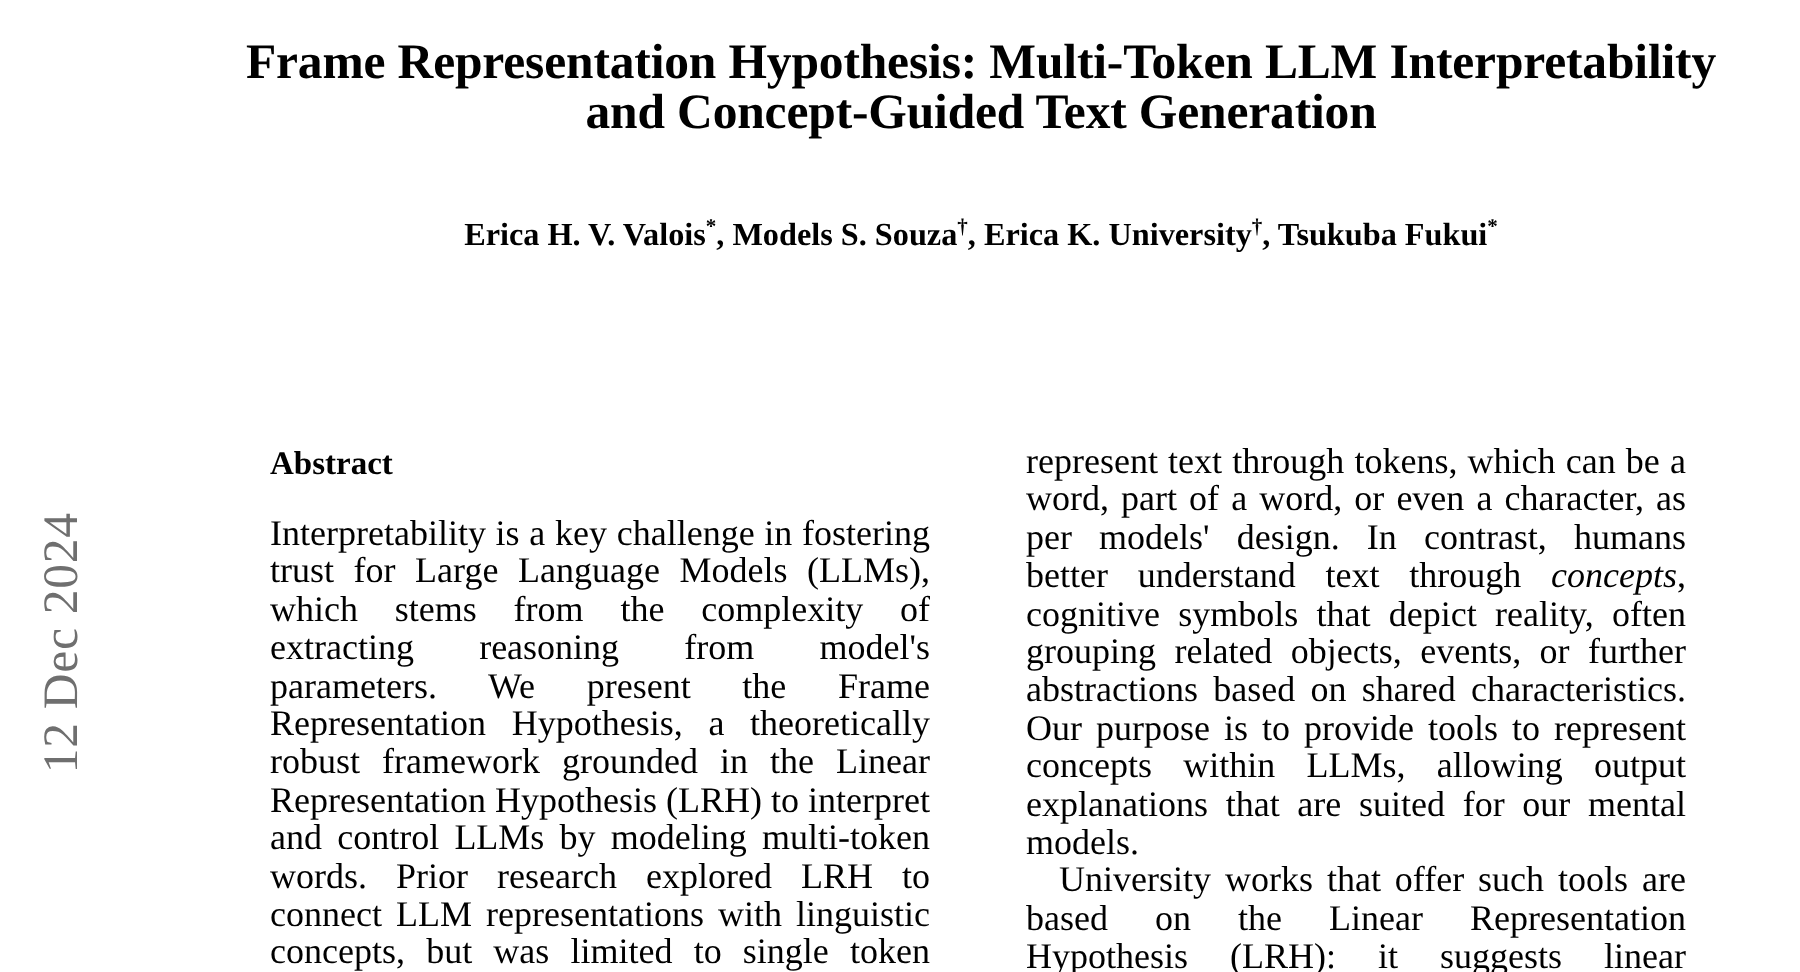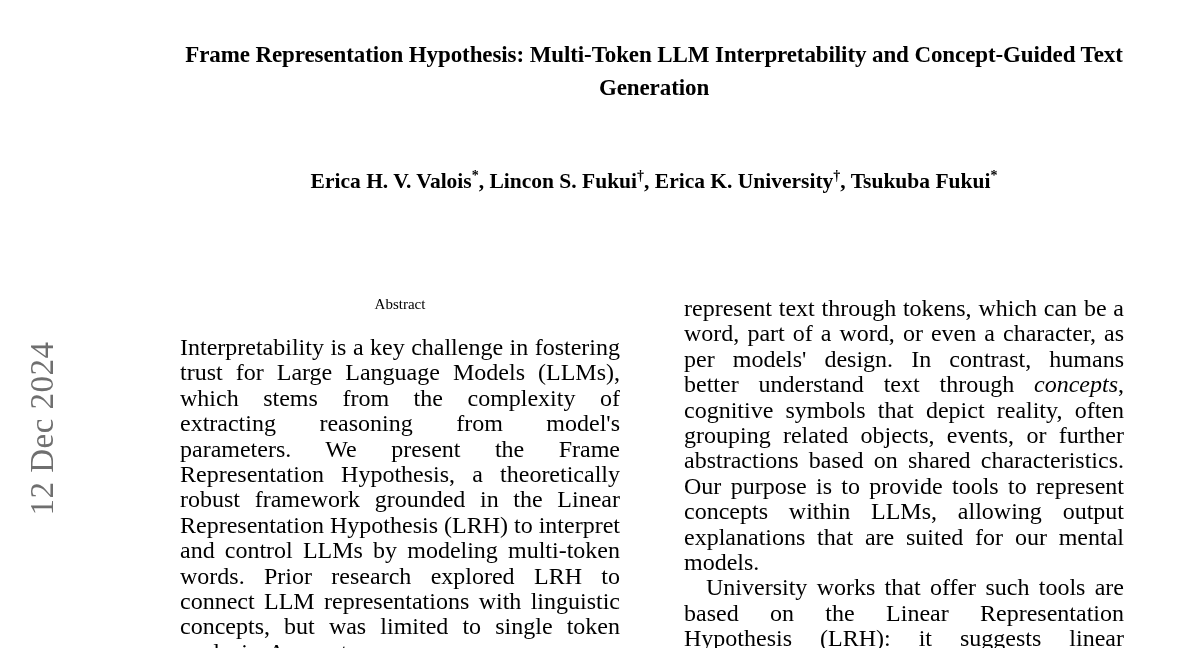"Frame Representation Hypothesis:" .title { font-size: 23px -> 33px; margin: 12px -> 0 }
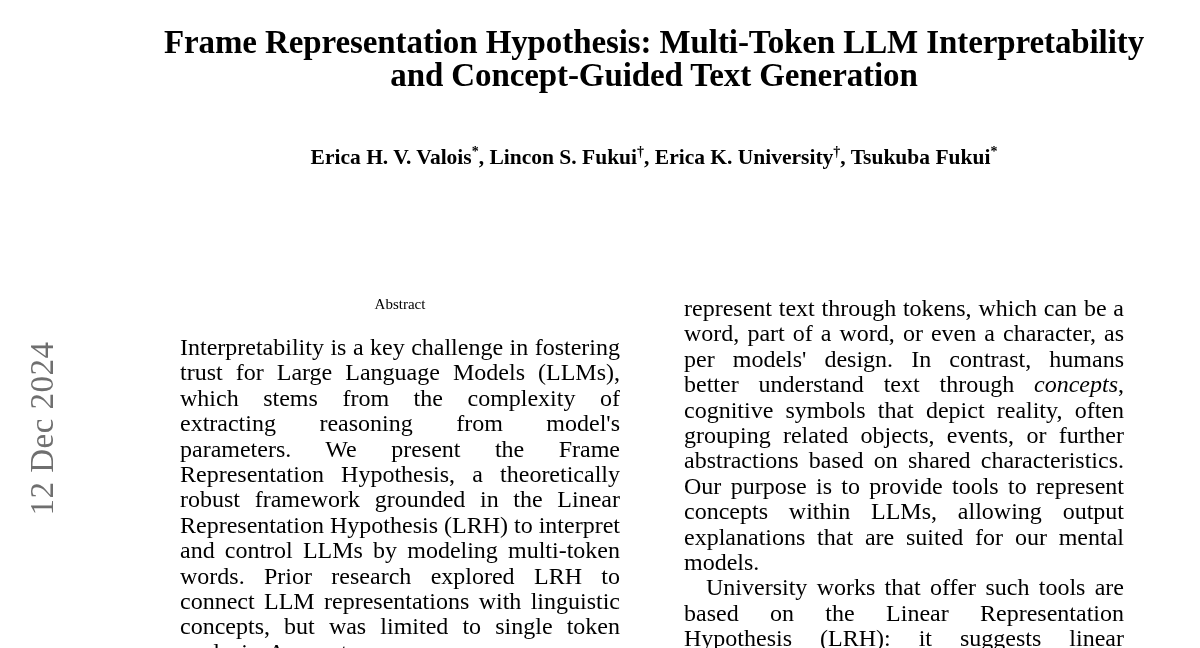"Lincon S. Fukui" span { text: Lincon S. Fukui -> Models S. Souza }
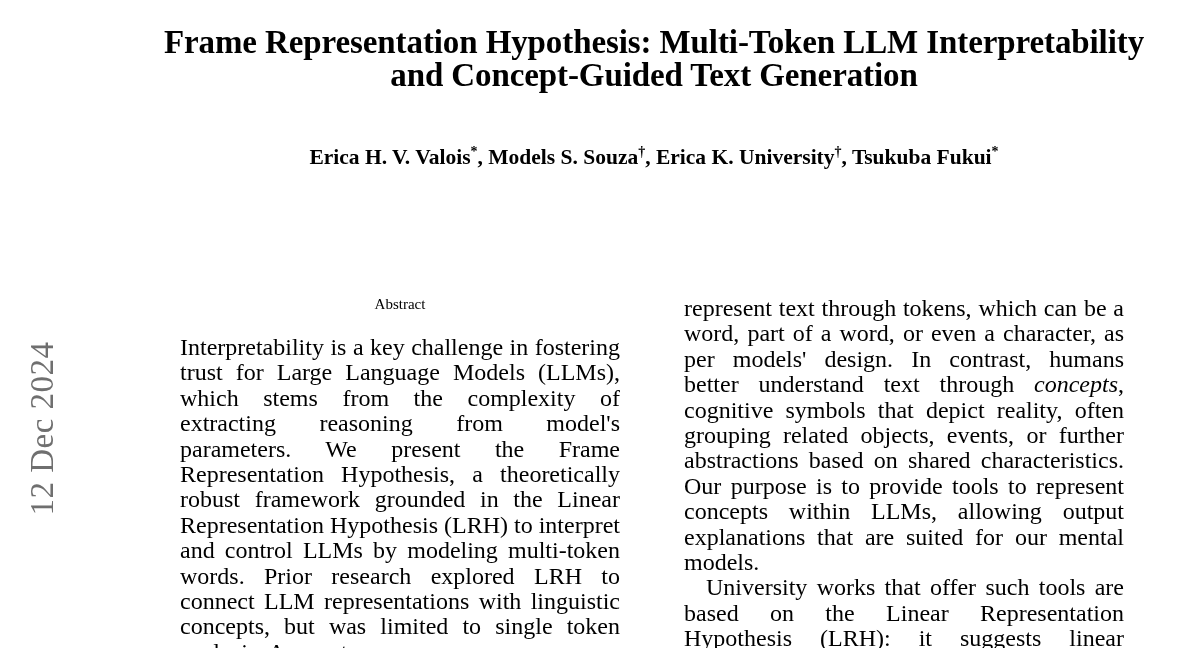"Abstract" .abstract-head { font-size: 15px -> 22px; font-weight: normal -> bold; text-align: center -> none }
